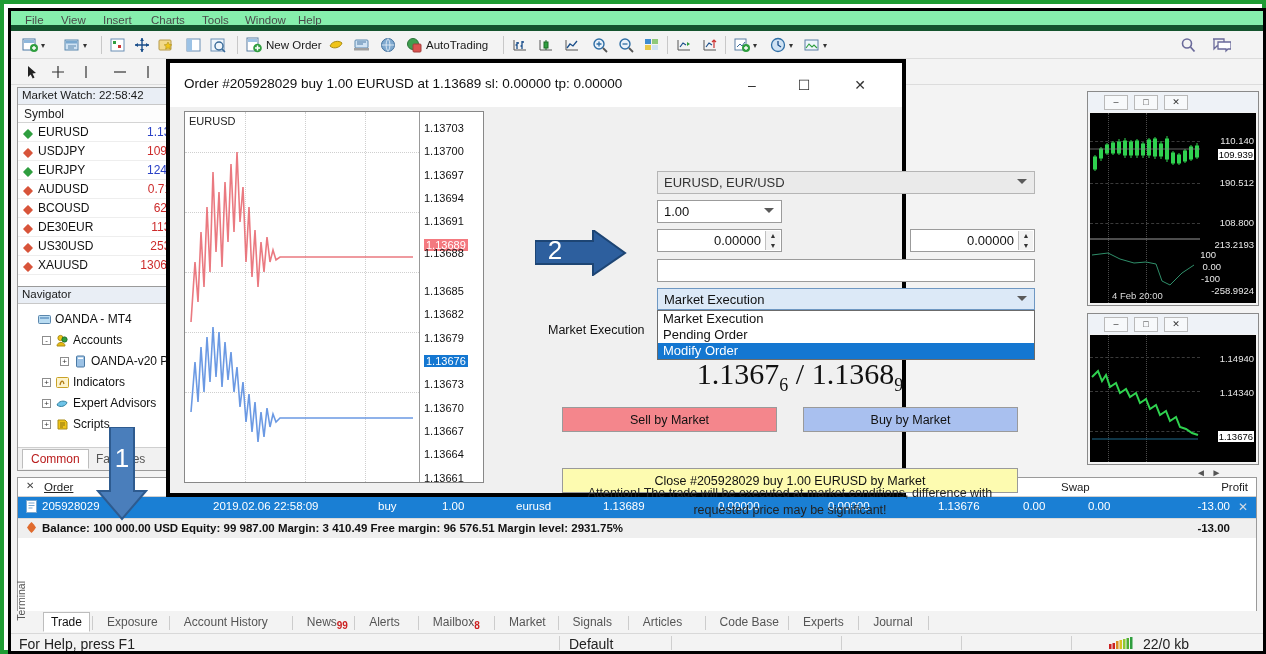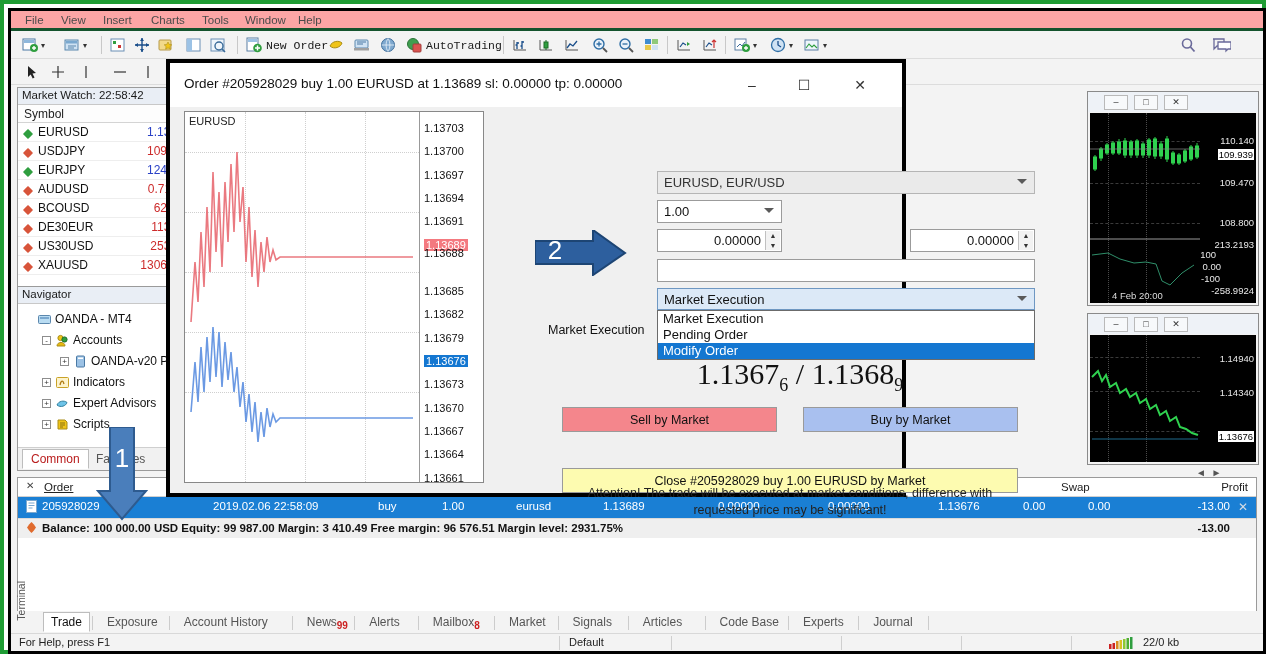"File" .menubar { background: #fca5a5 -> #86efac; border-bottom: 3px solid #14532d -> 6px solid #14532d }
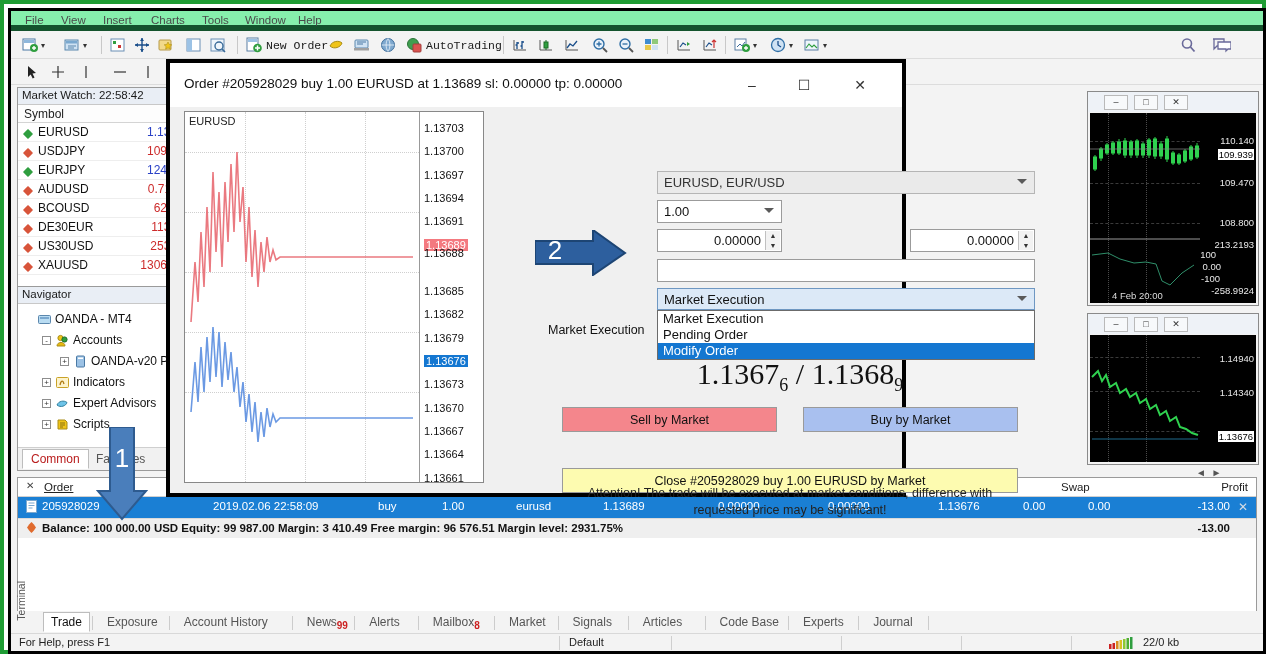"New Order" .tblabel { font-family: Liberation Mono, monospace -> none }
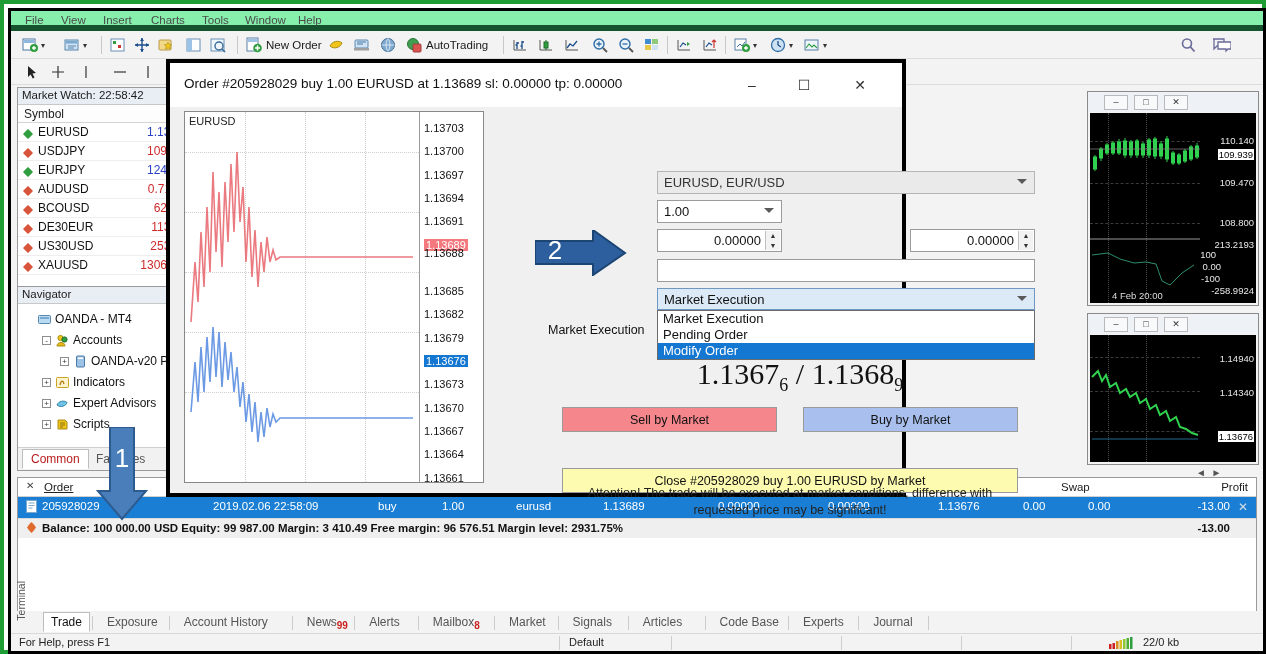"109.470" div.axlbl { text: 109.470 -> 190.512 }
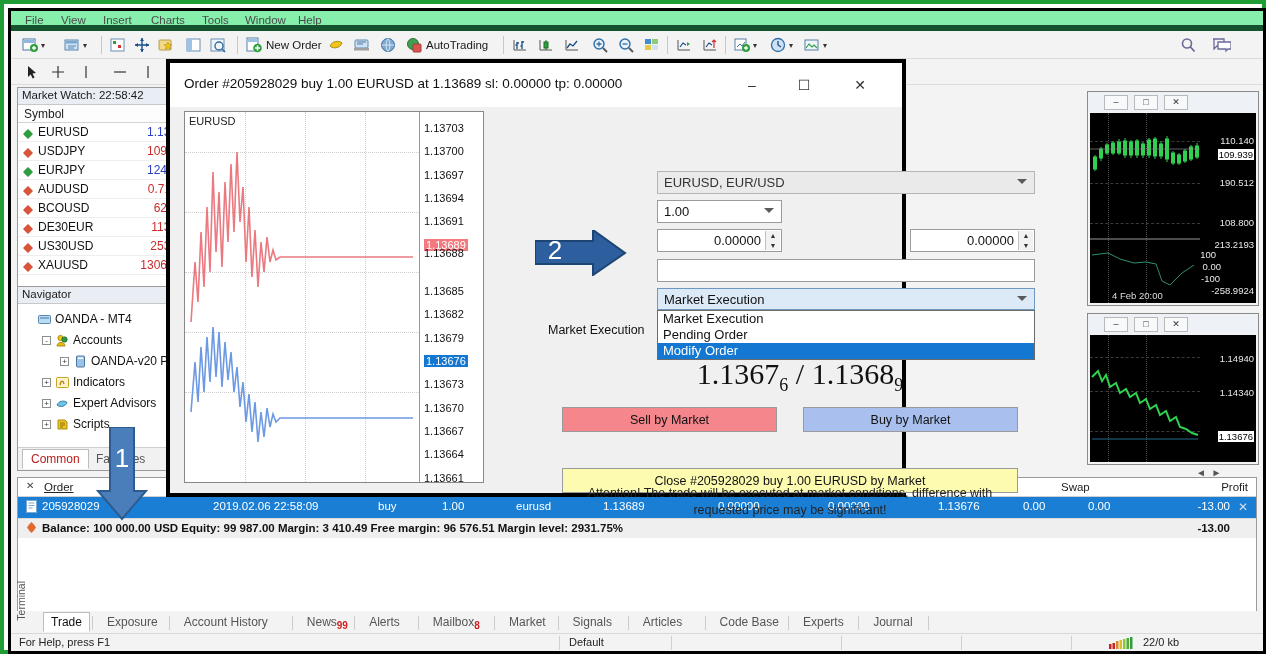"For Help, press F1" .statusbar { font-size: 11px -> 14px }
